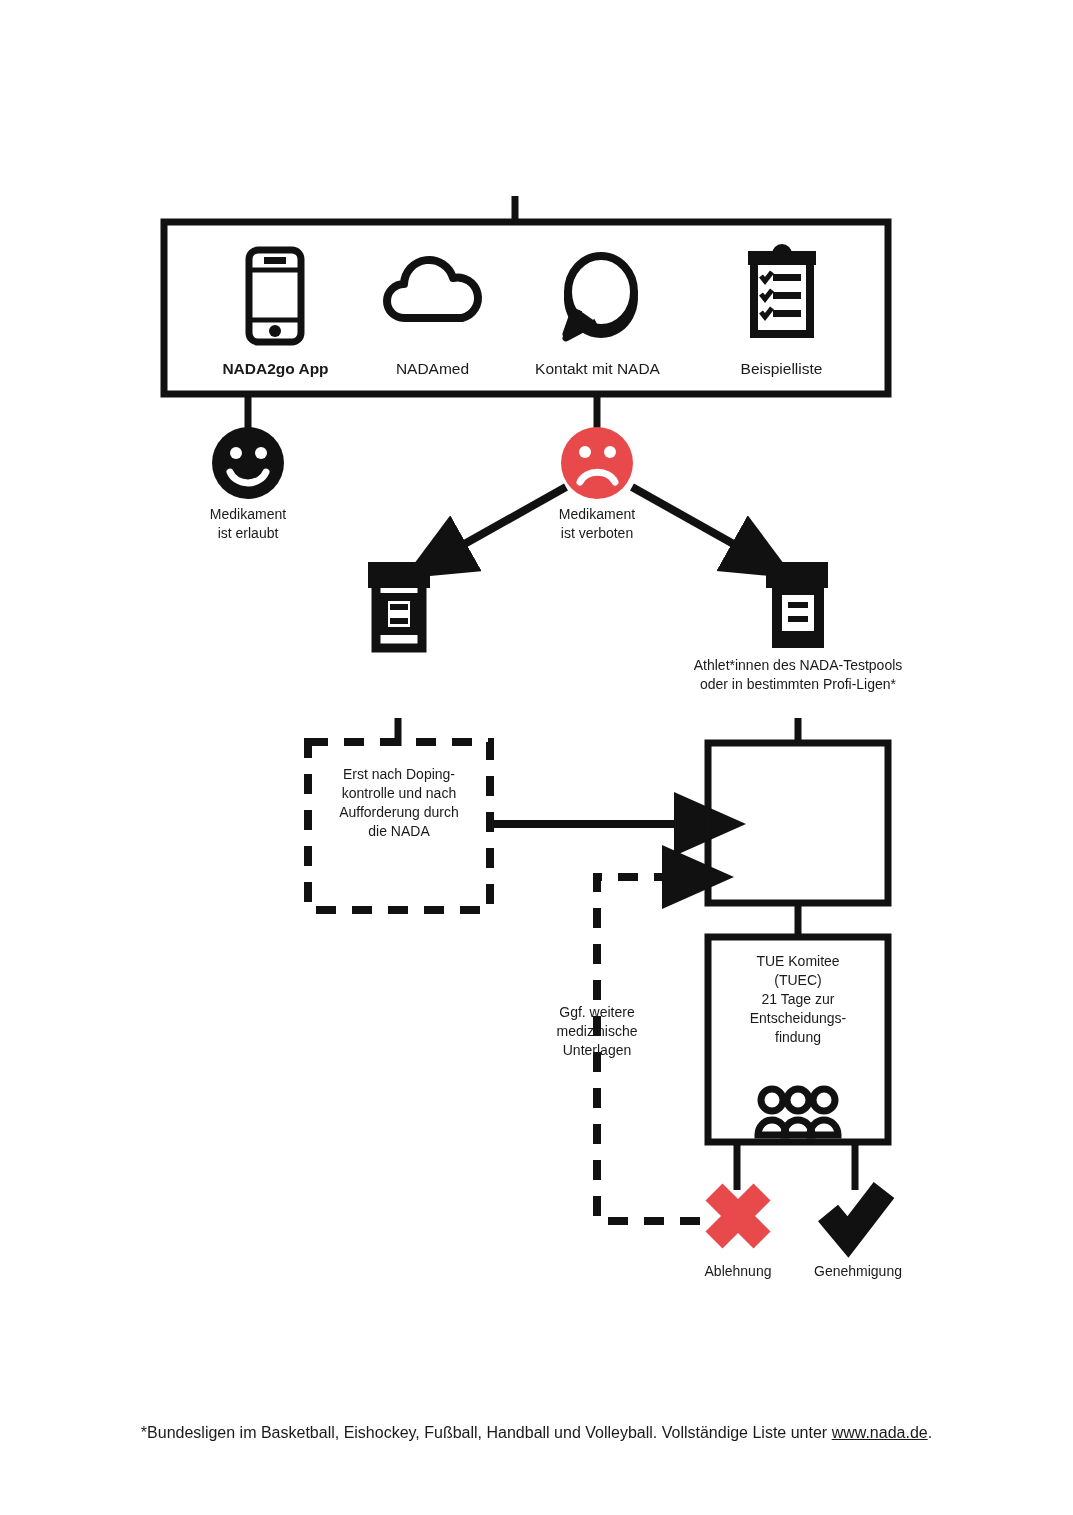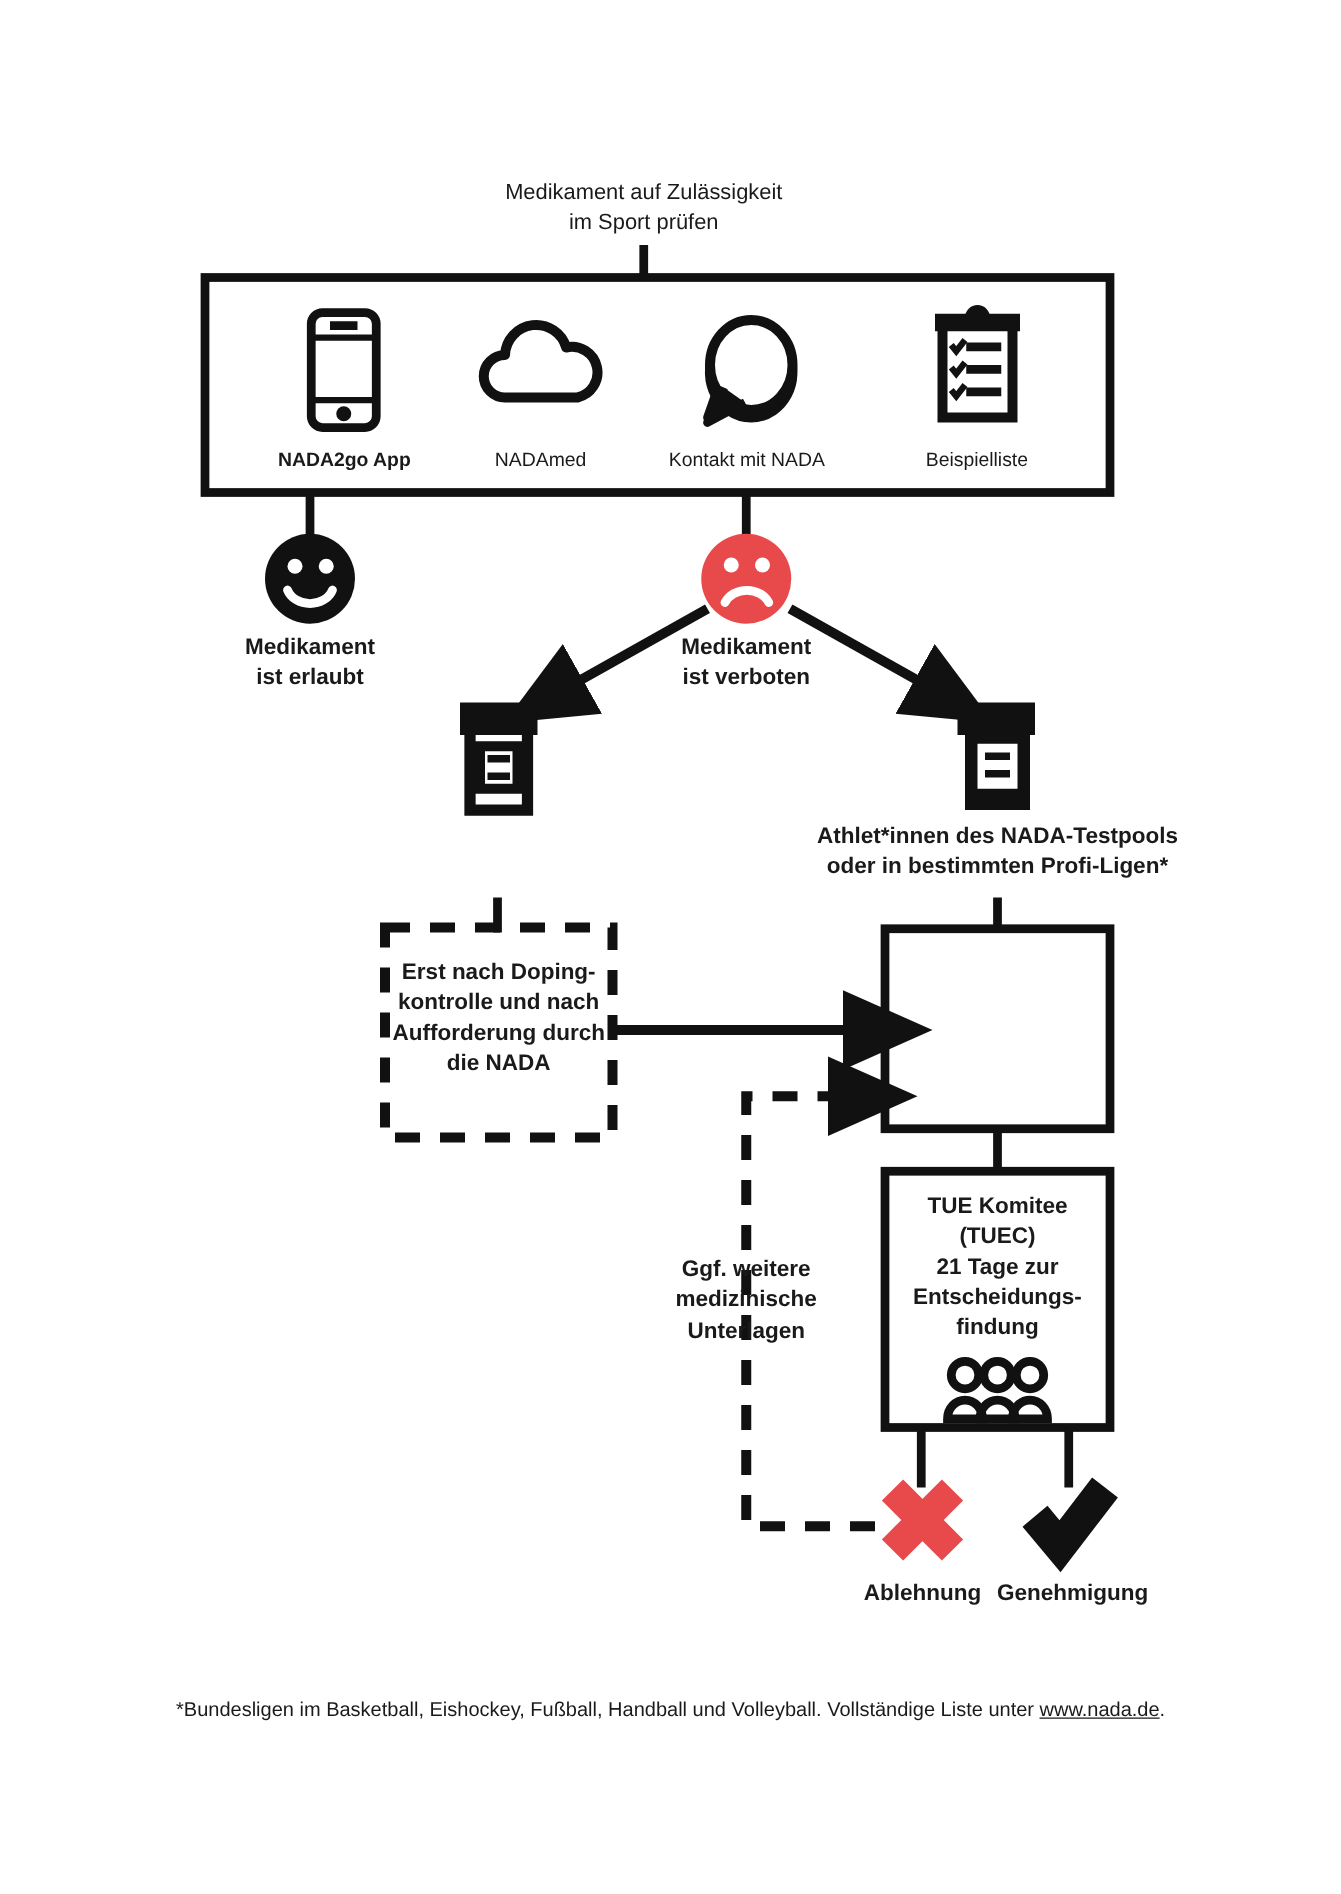"Medikament auf Zulässigkeit" div.txt { html: <div>Medikament auf Zulässigkeit im Sport prüfen</div> -> none }
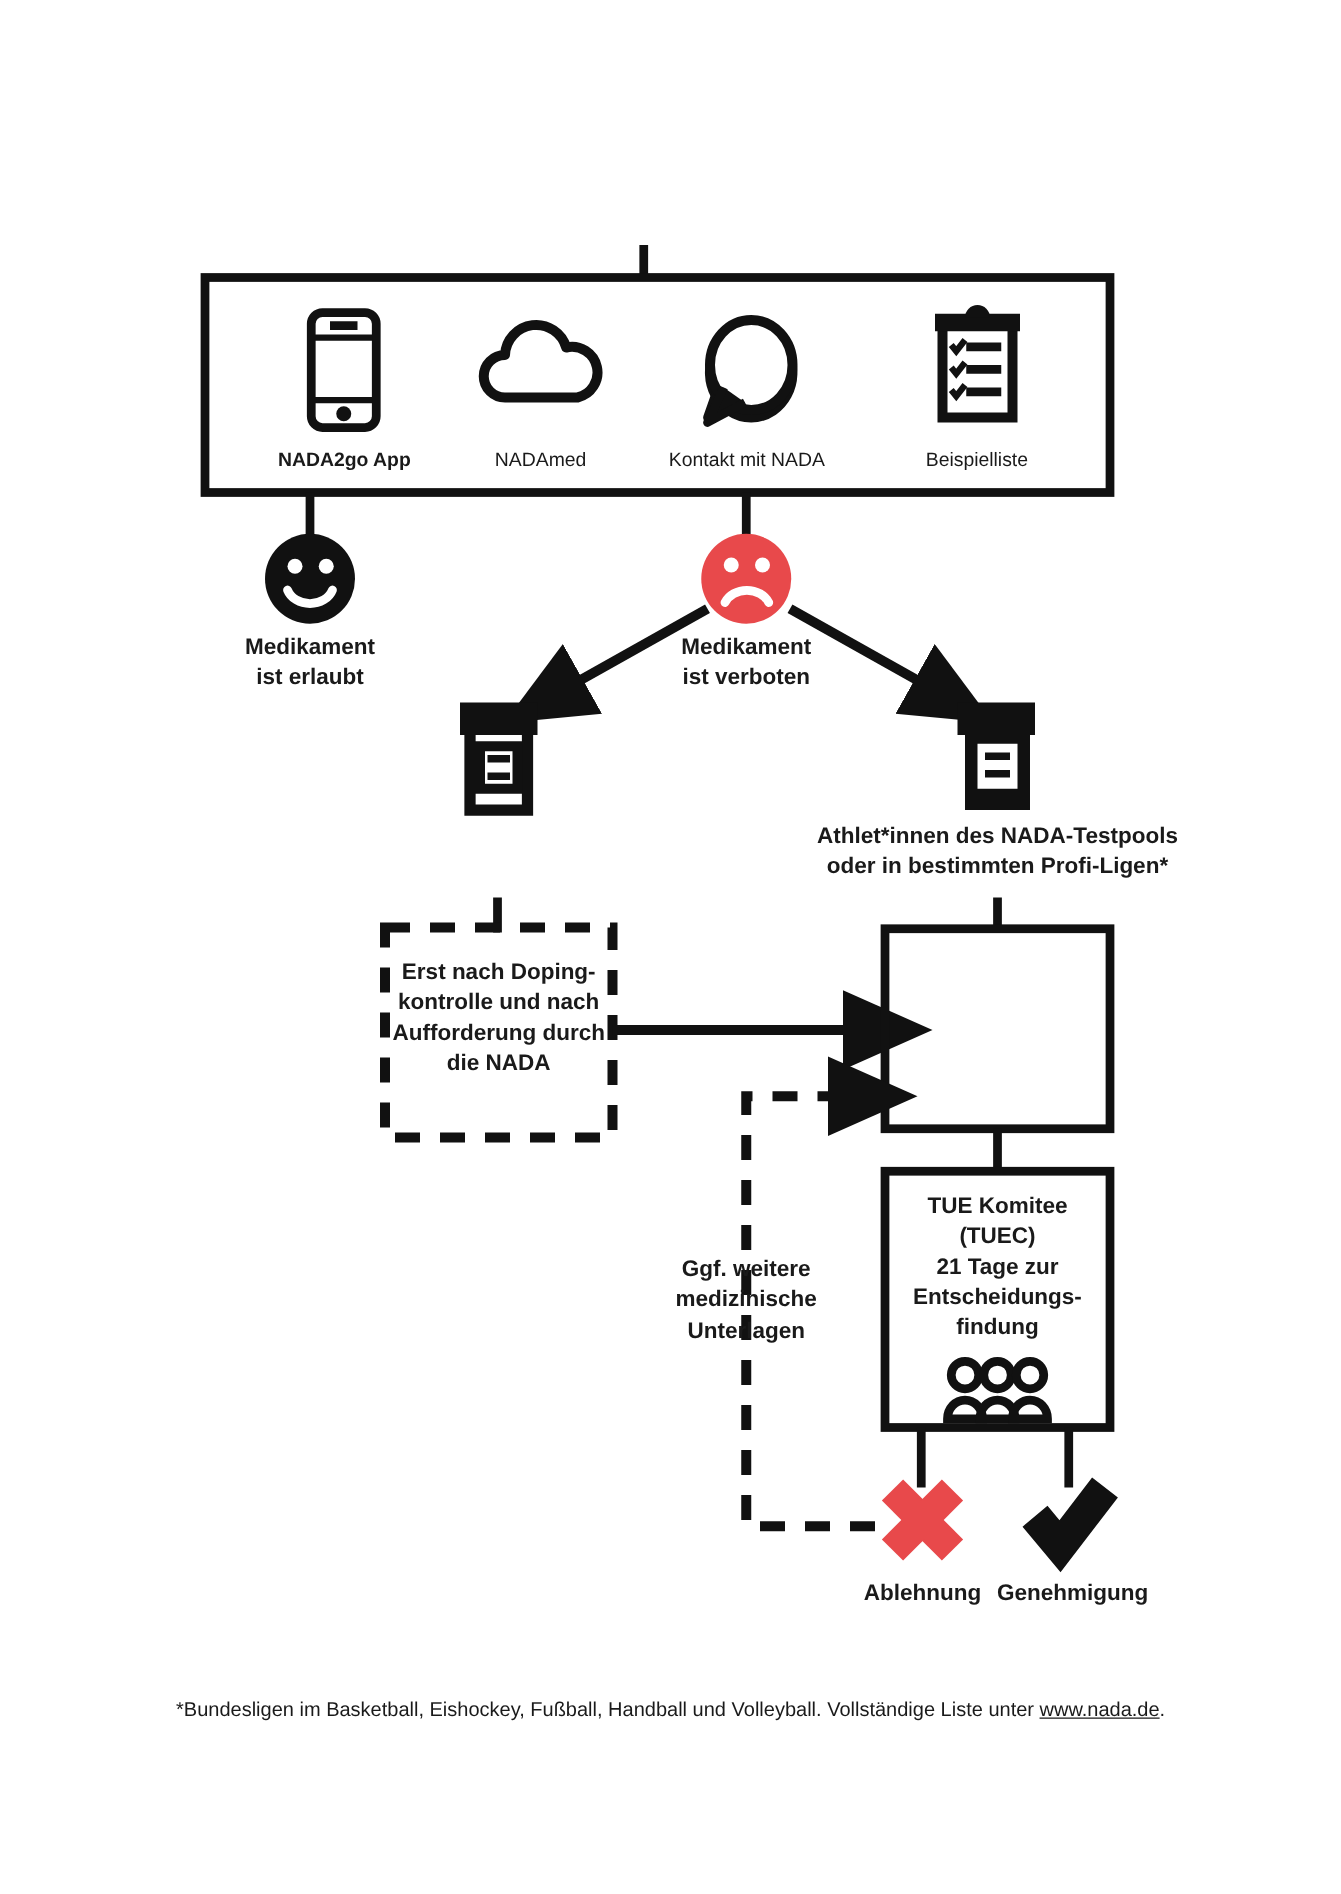"Medikament" .t16 { font-size: 18px -> 14px; font-weight: bold -> none }
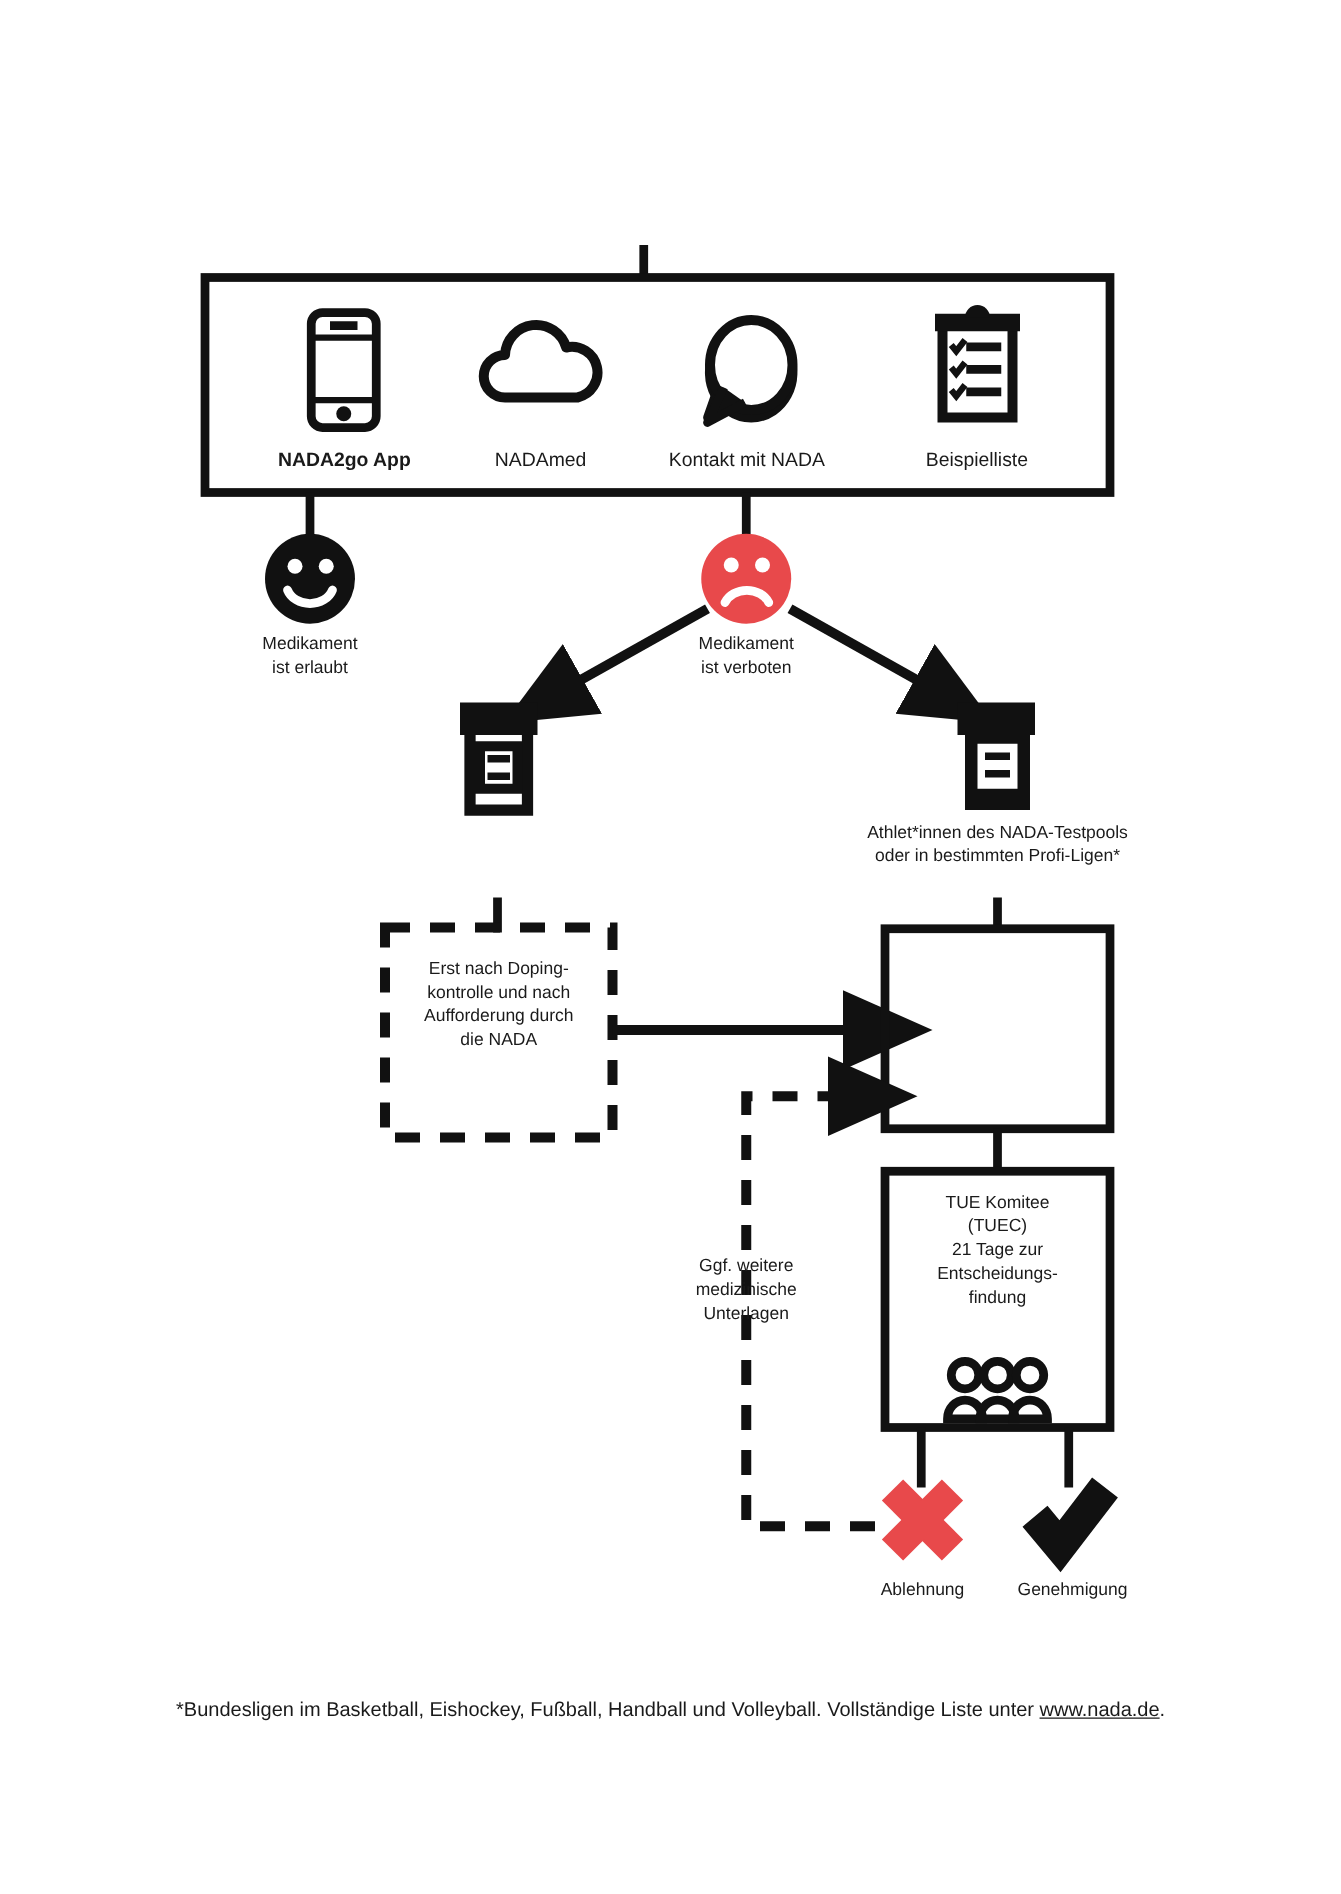"*Bundesligen im Basketball, Eishockey," .footnote { top: 1360px -> 1424px }
